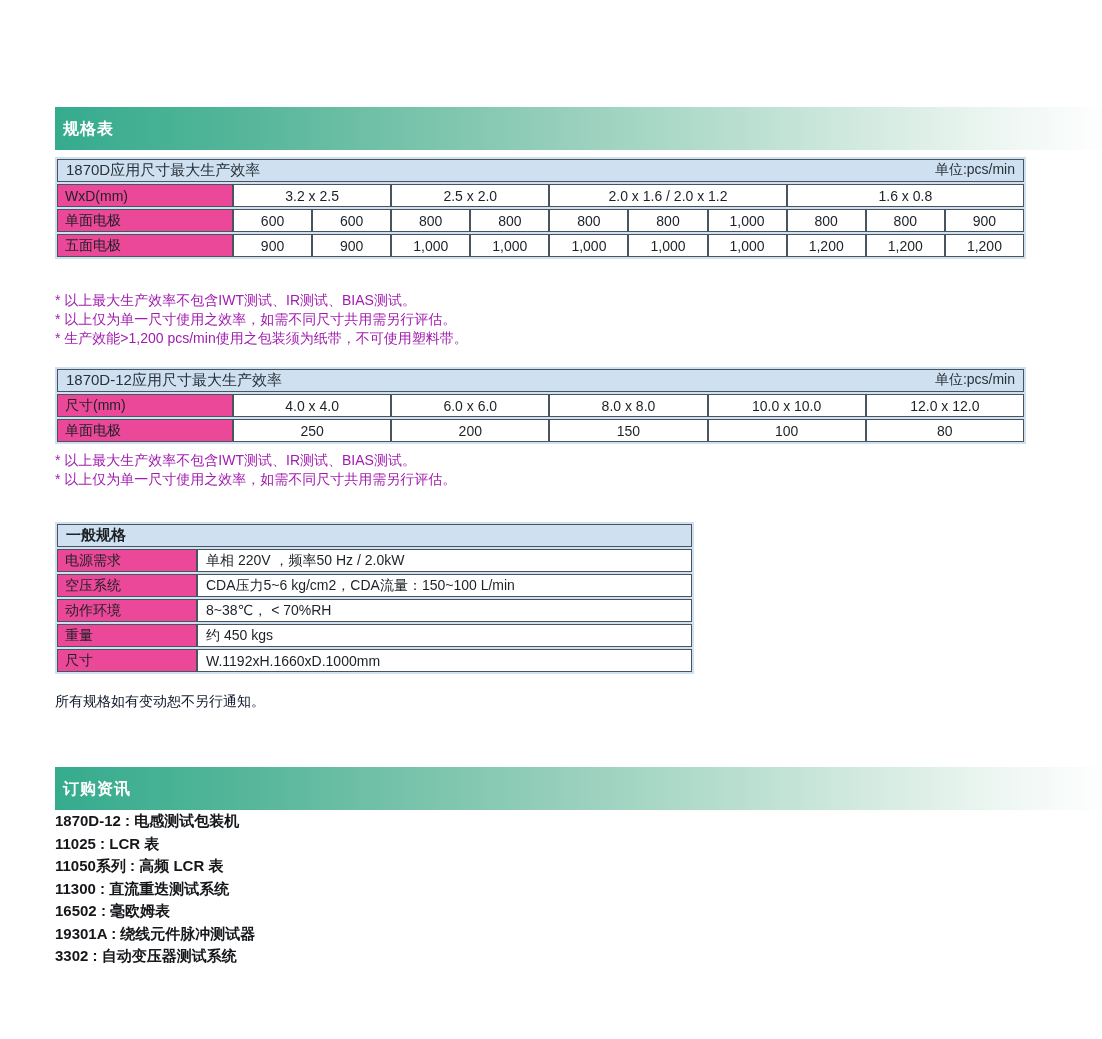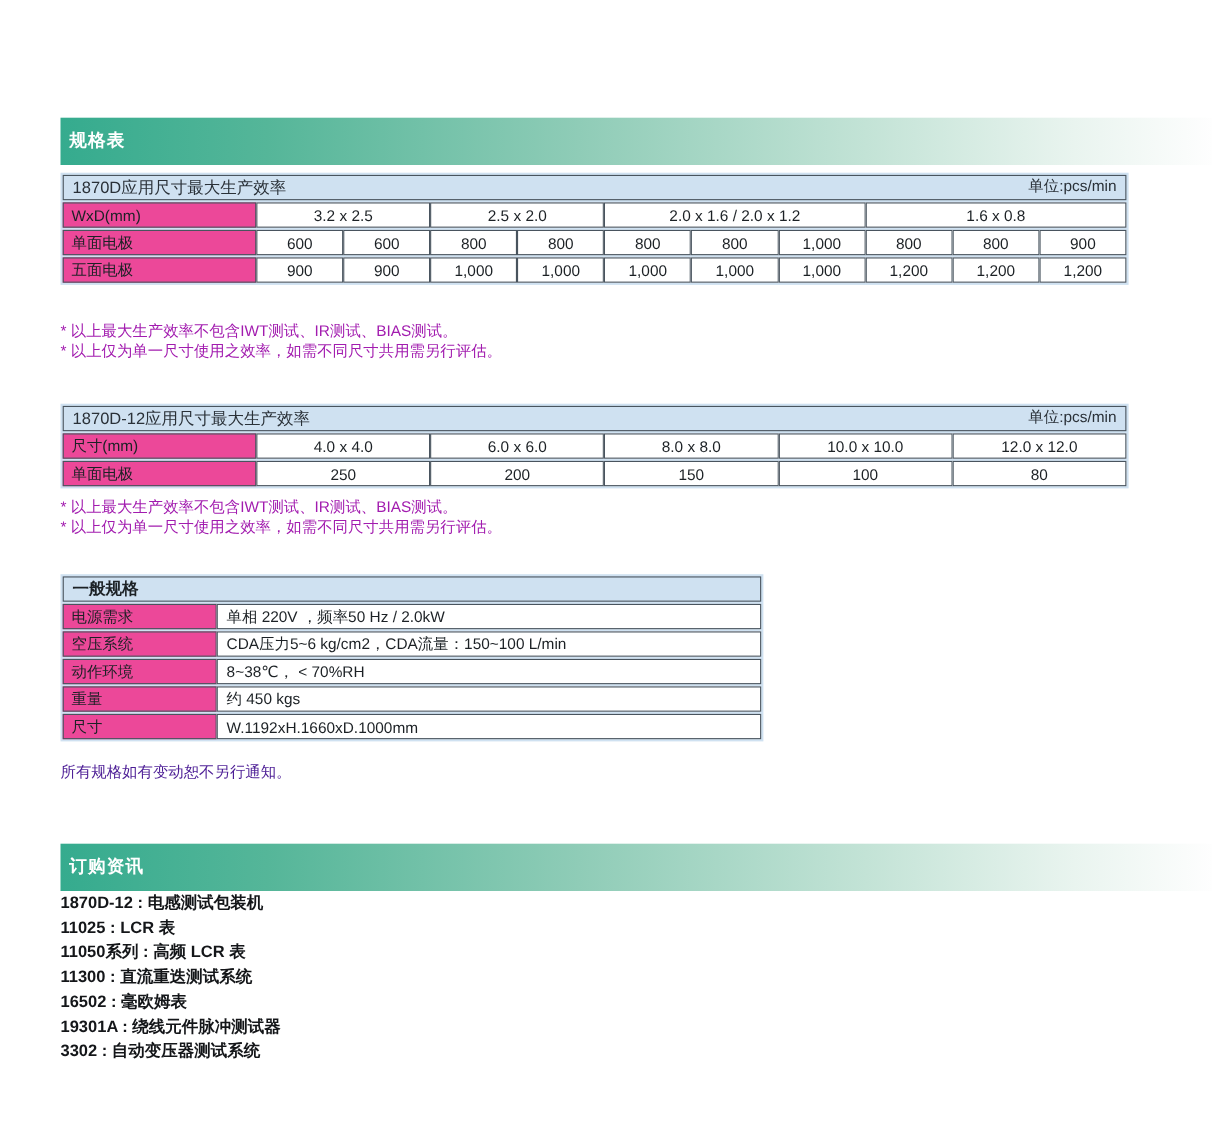"* 生产效能>1,200 pcs/min使用之包装须为纸带，不可使用塑料带。" div.note-line { html: none -> <div>* 生产效能&gt;1,200 pcs/min使用之包装须为纸带，不可使用塑料带。</div> }
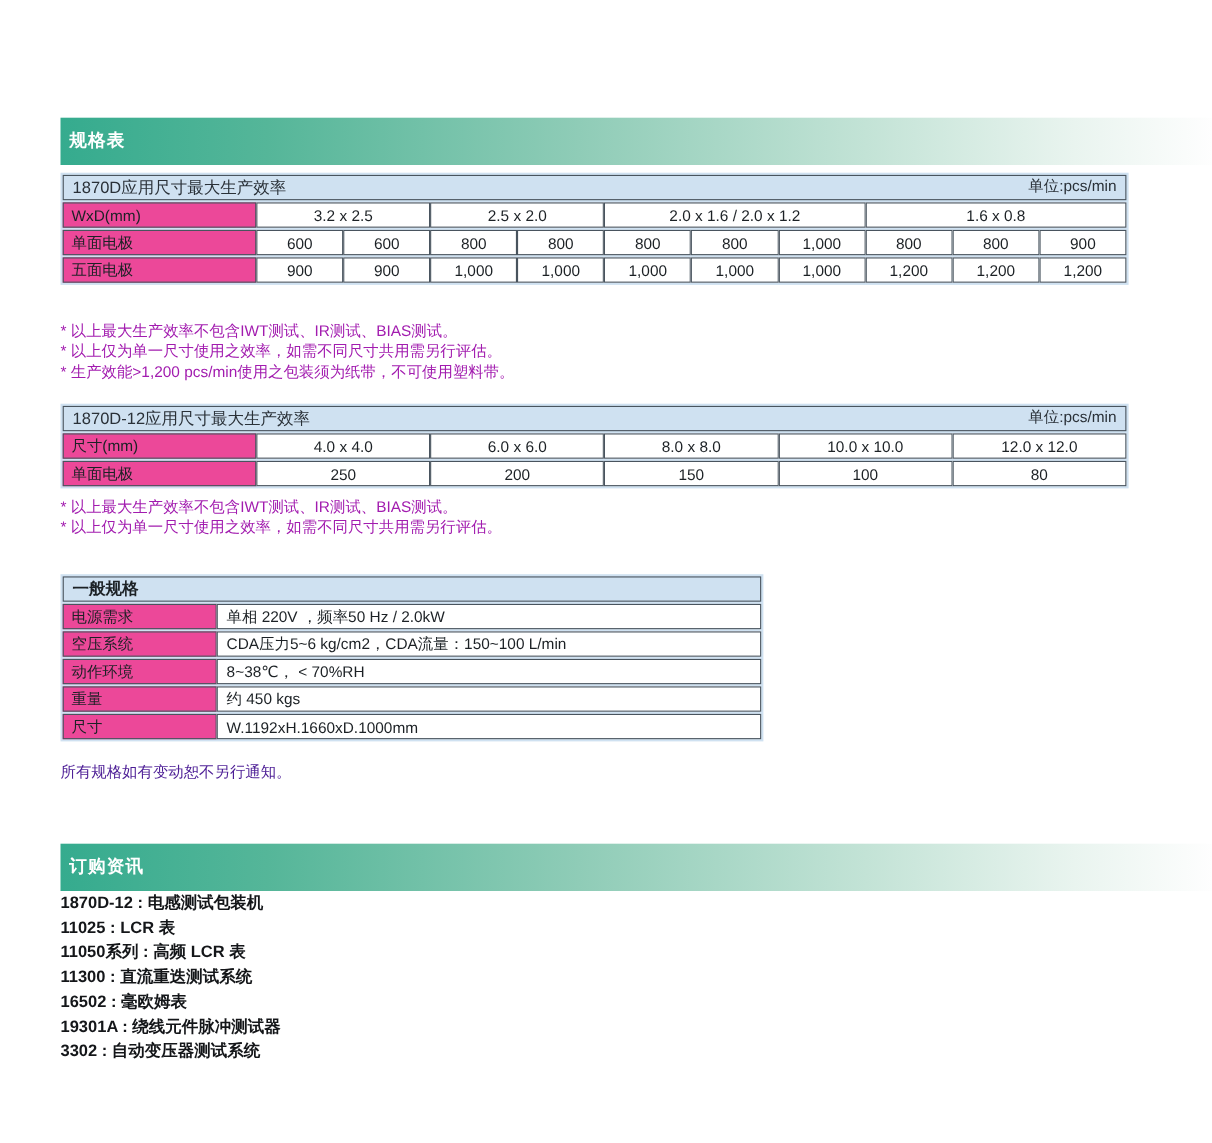"所有规格如有变动恕不另行通知。" .notice { color: #4c1d95 -> #0f172a }
